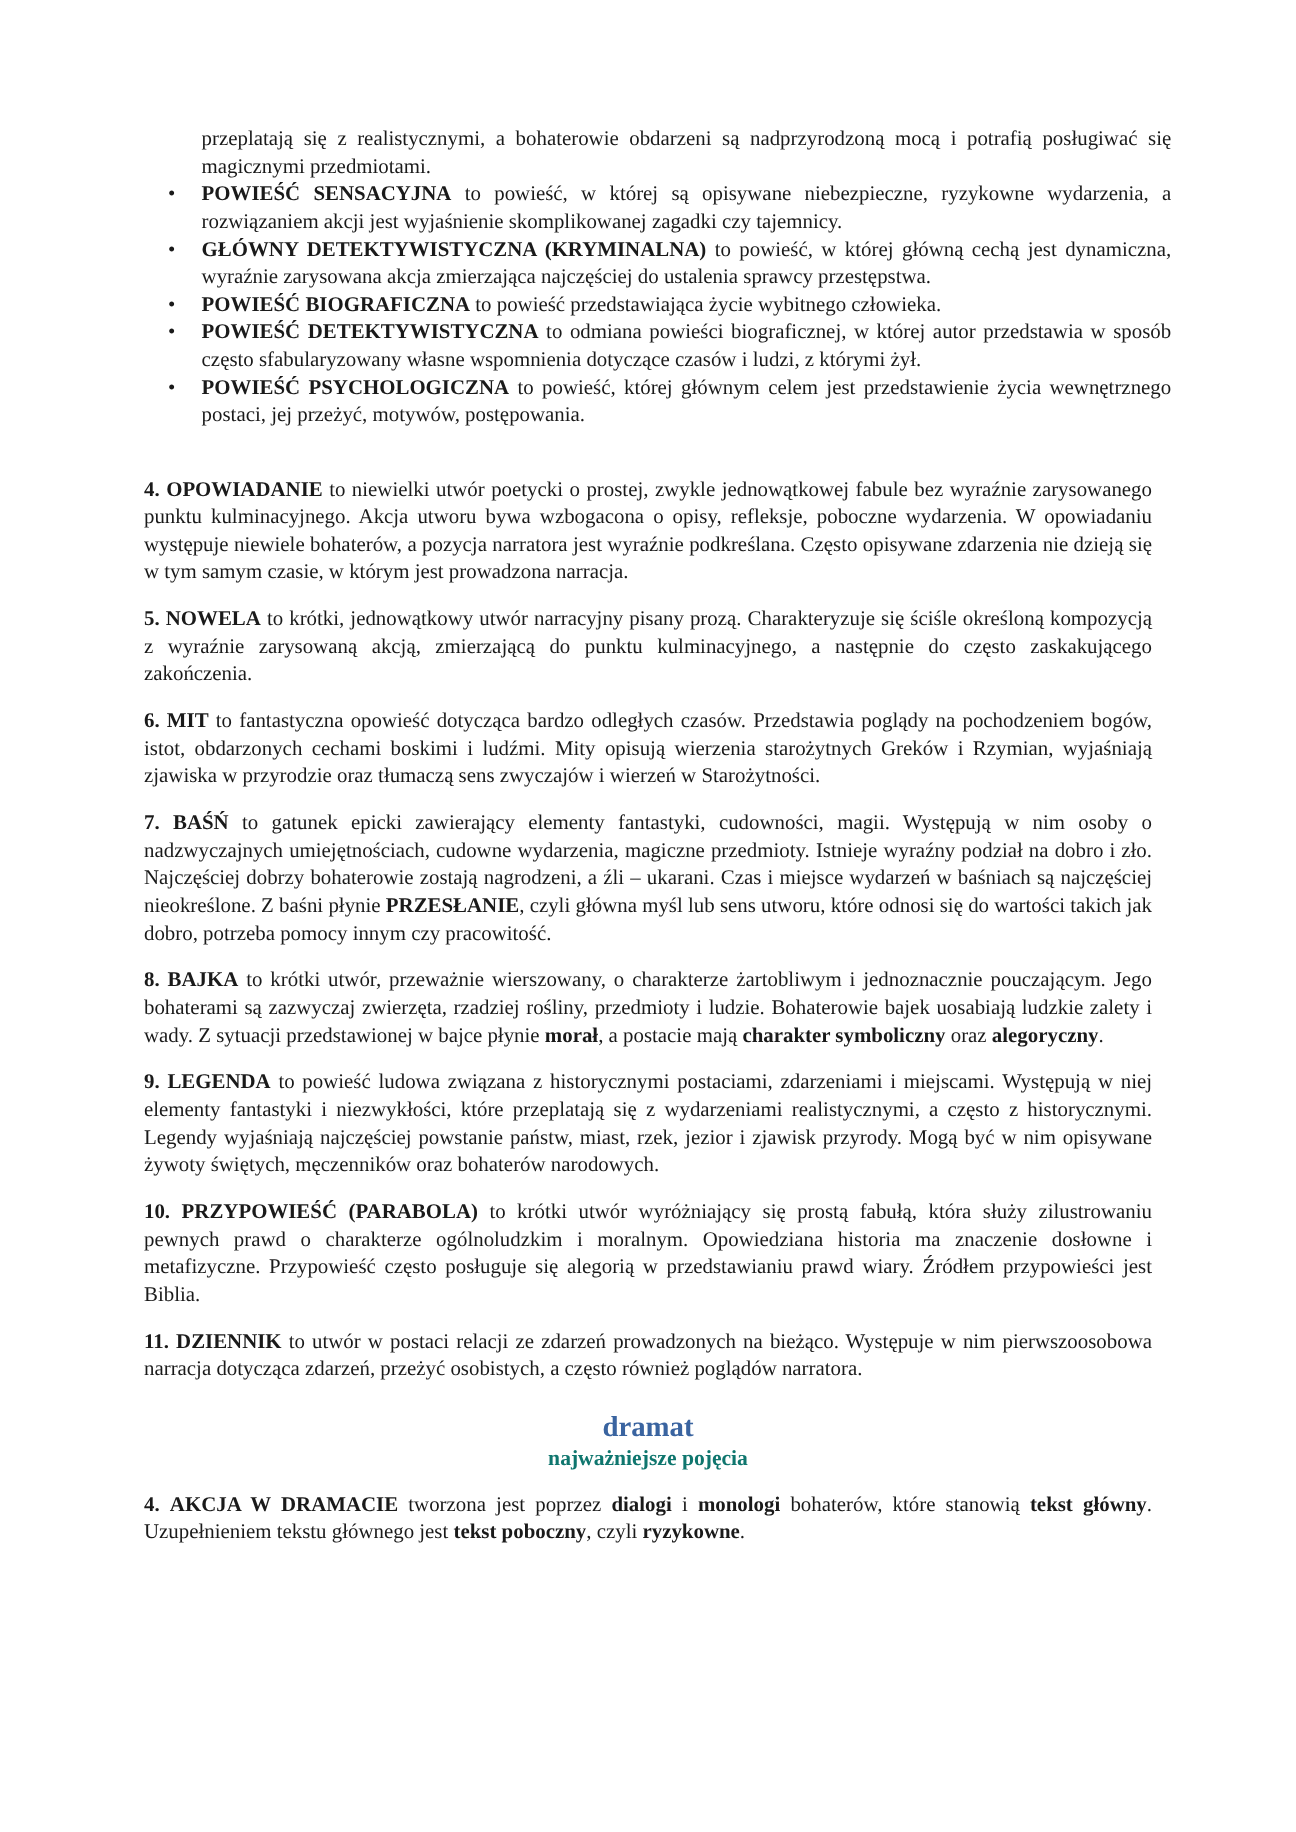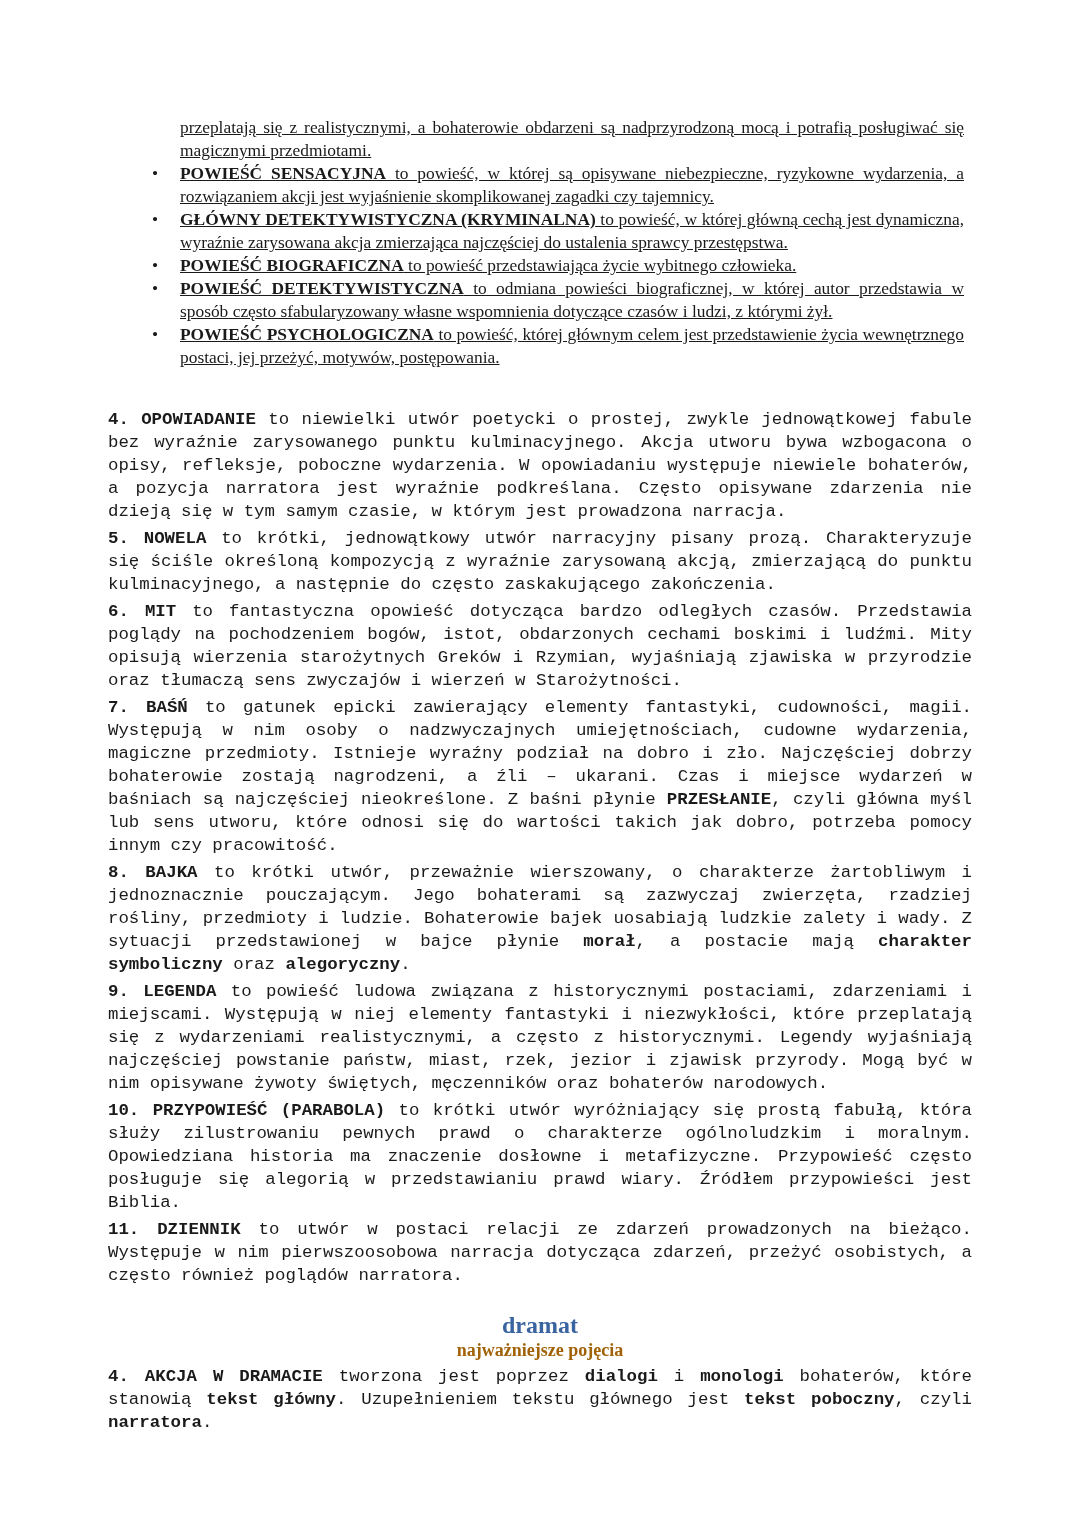"przeplatają się z realistycznymi, a" ul.bullets { margin: 12px -> 0; text-decoration: underline -> none }
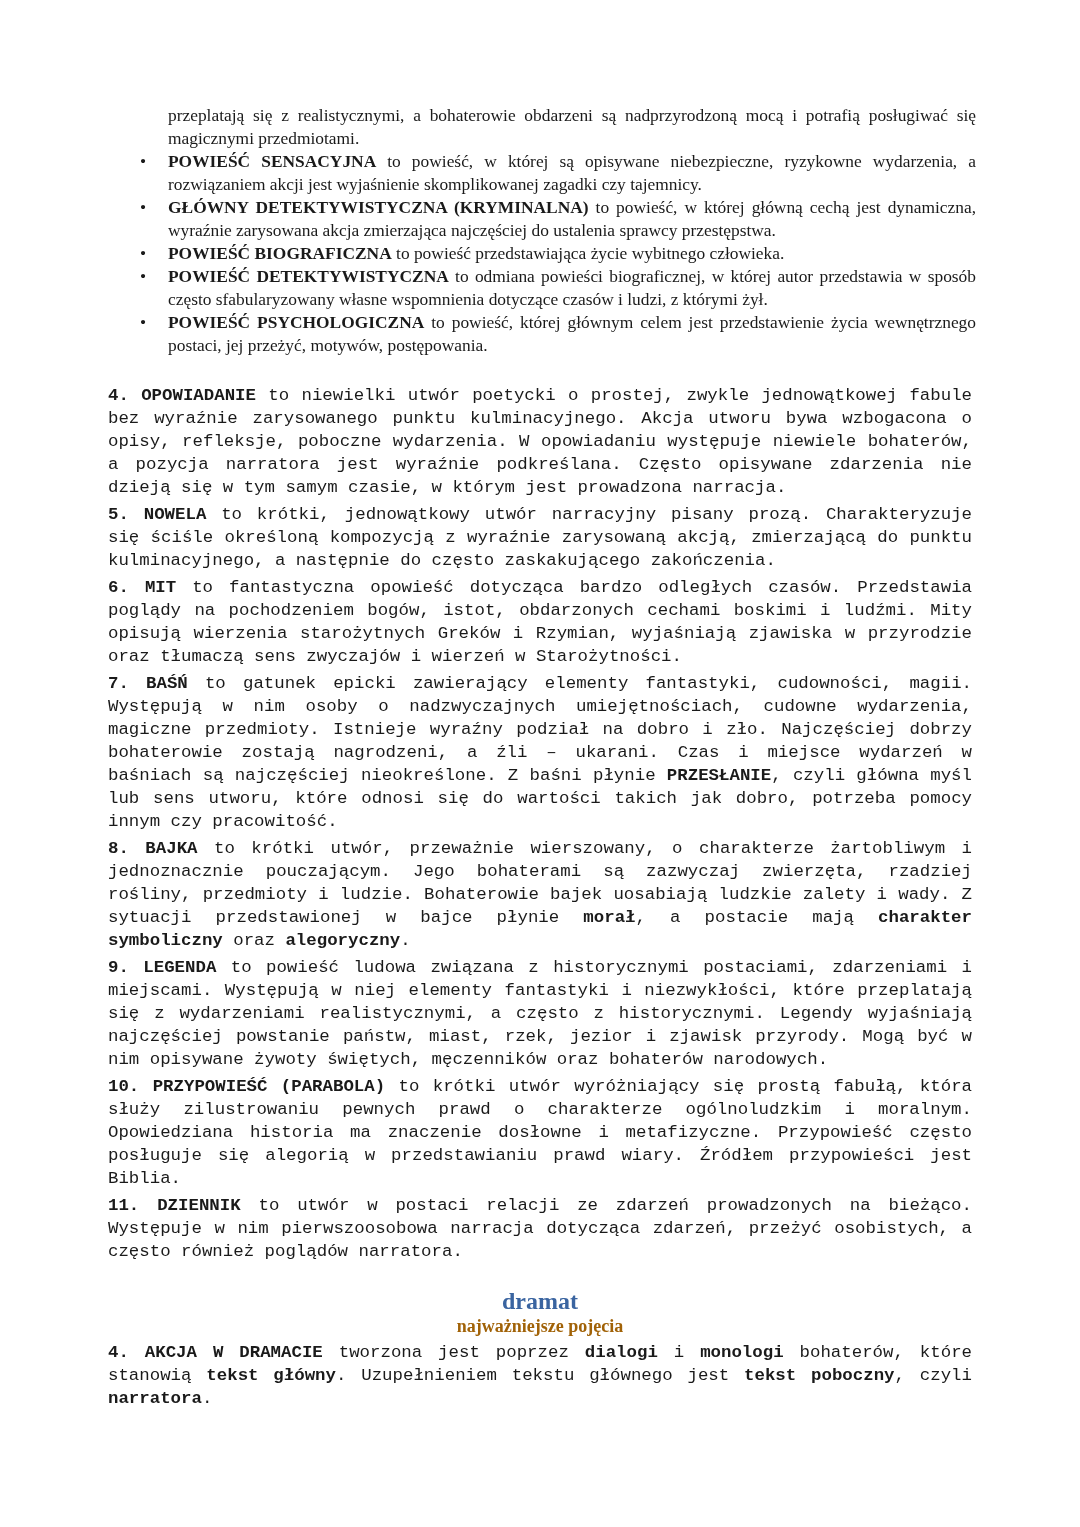"4. OPOWIADANIE to niewielki utwór" .para { font-family: Liberation Mono, monospace -> none; margin: 4px -> 16px }
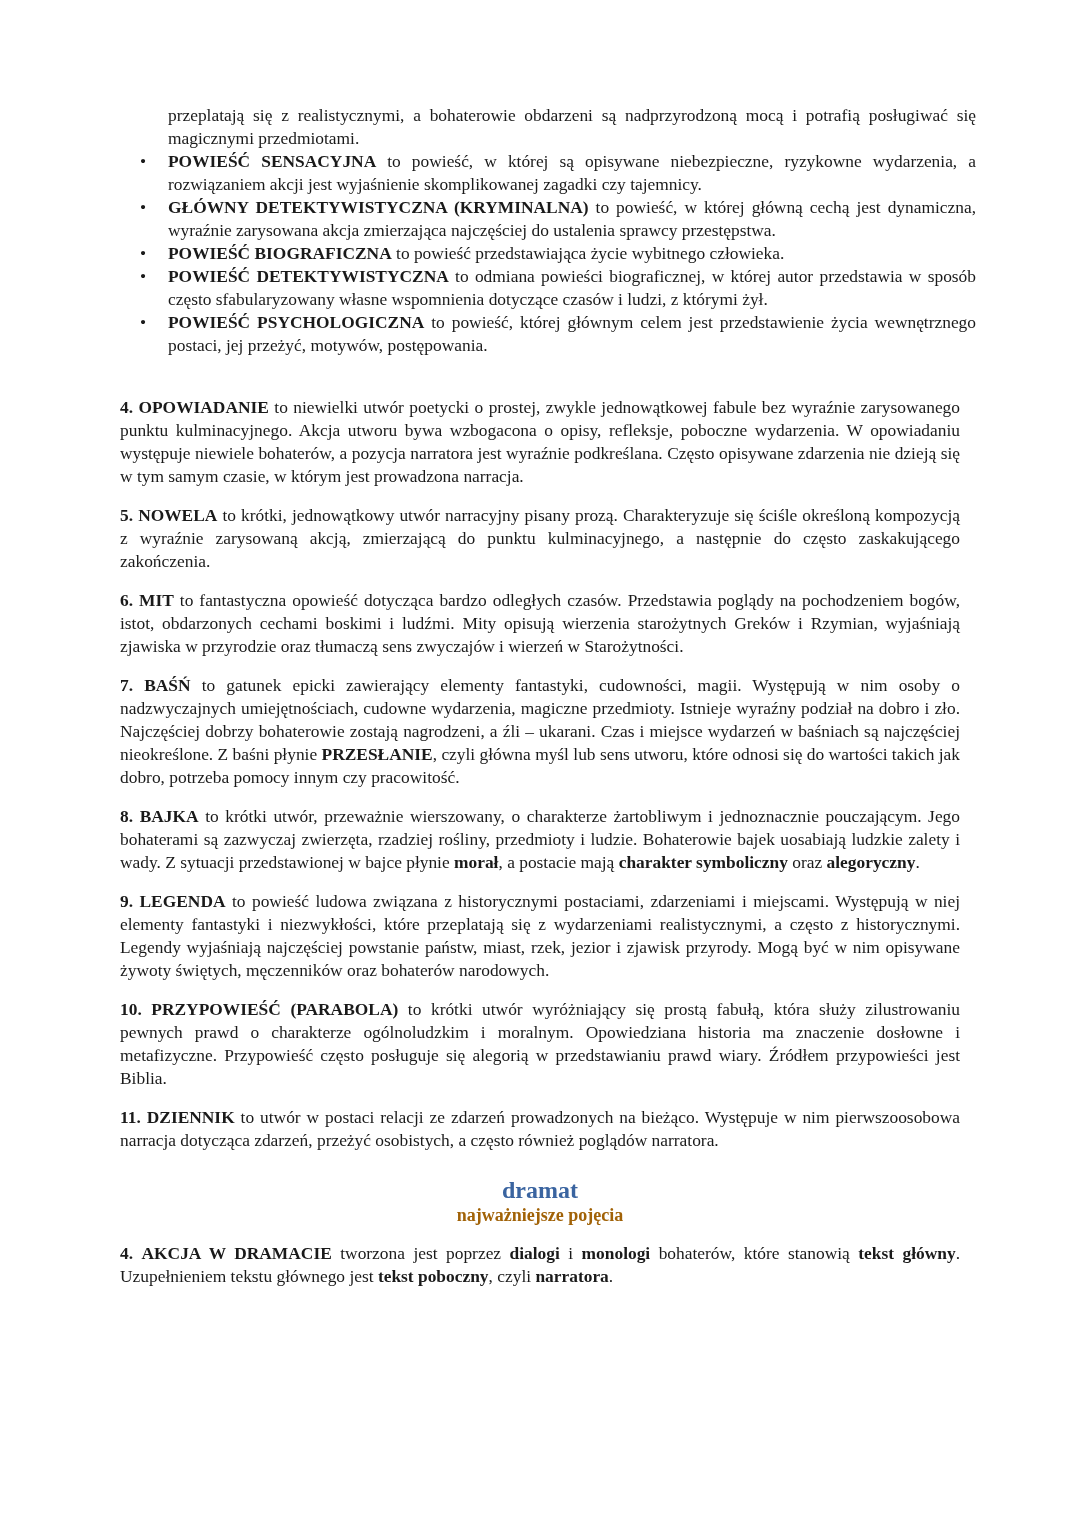"najważniejsze pojęcia" .h2 { color: #a16207 -> #0f766e }
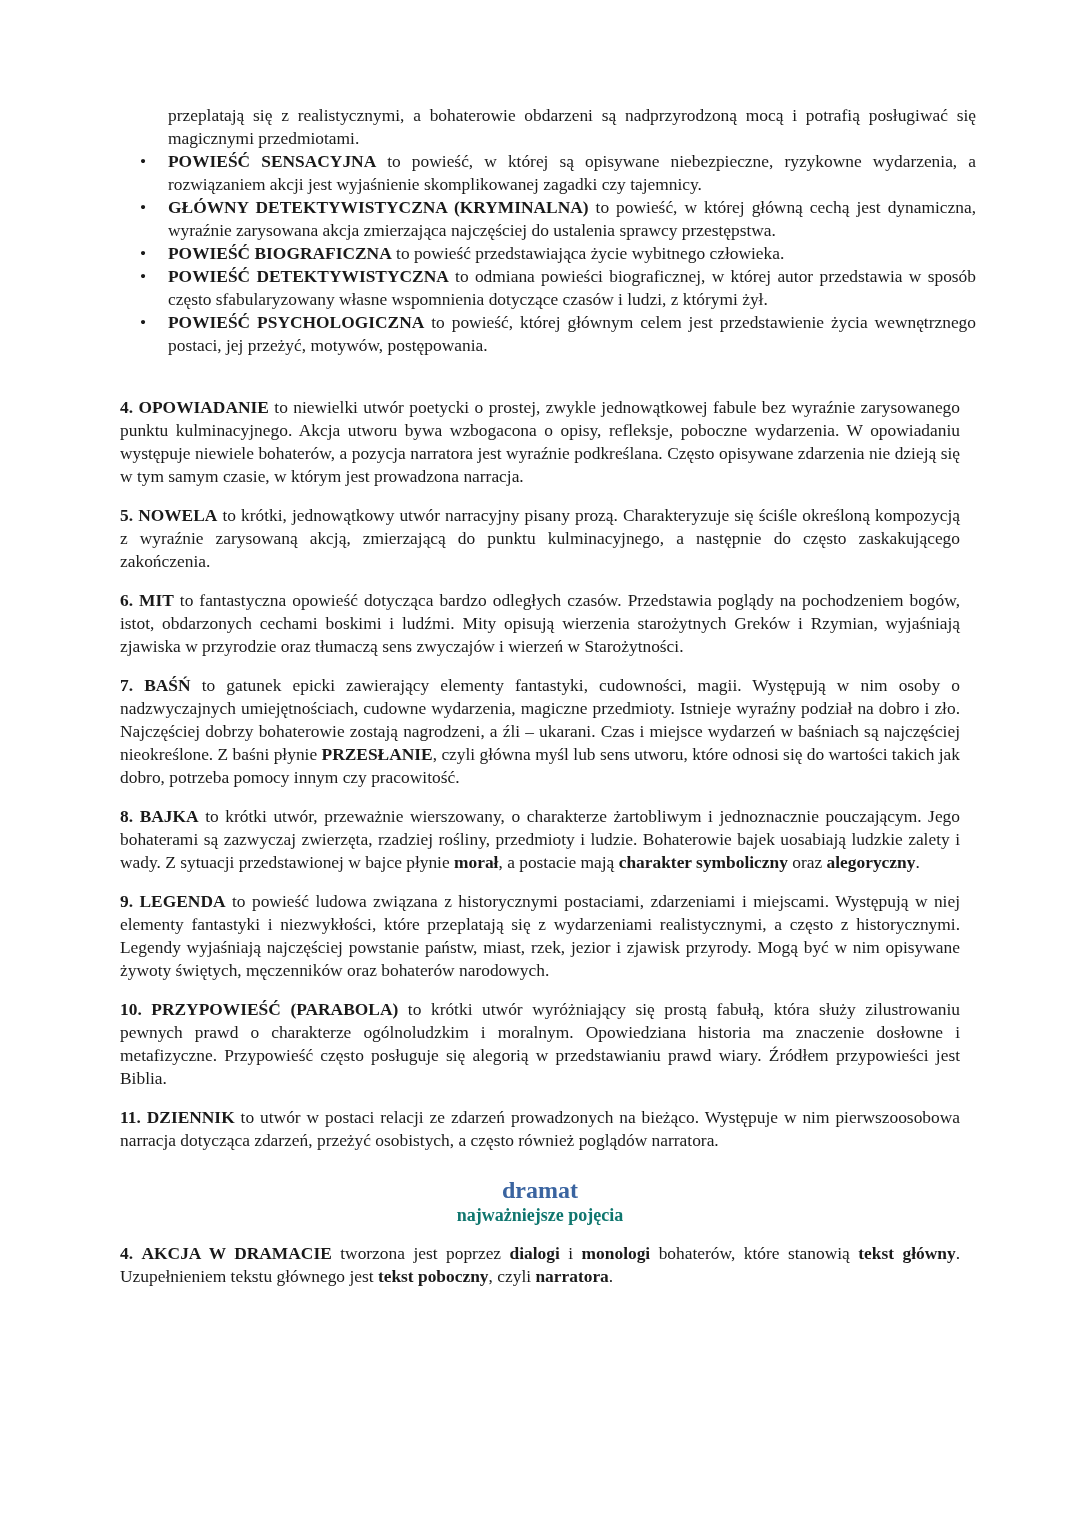"narratora" b { text: narratora -> ryzykowne }
